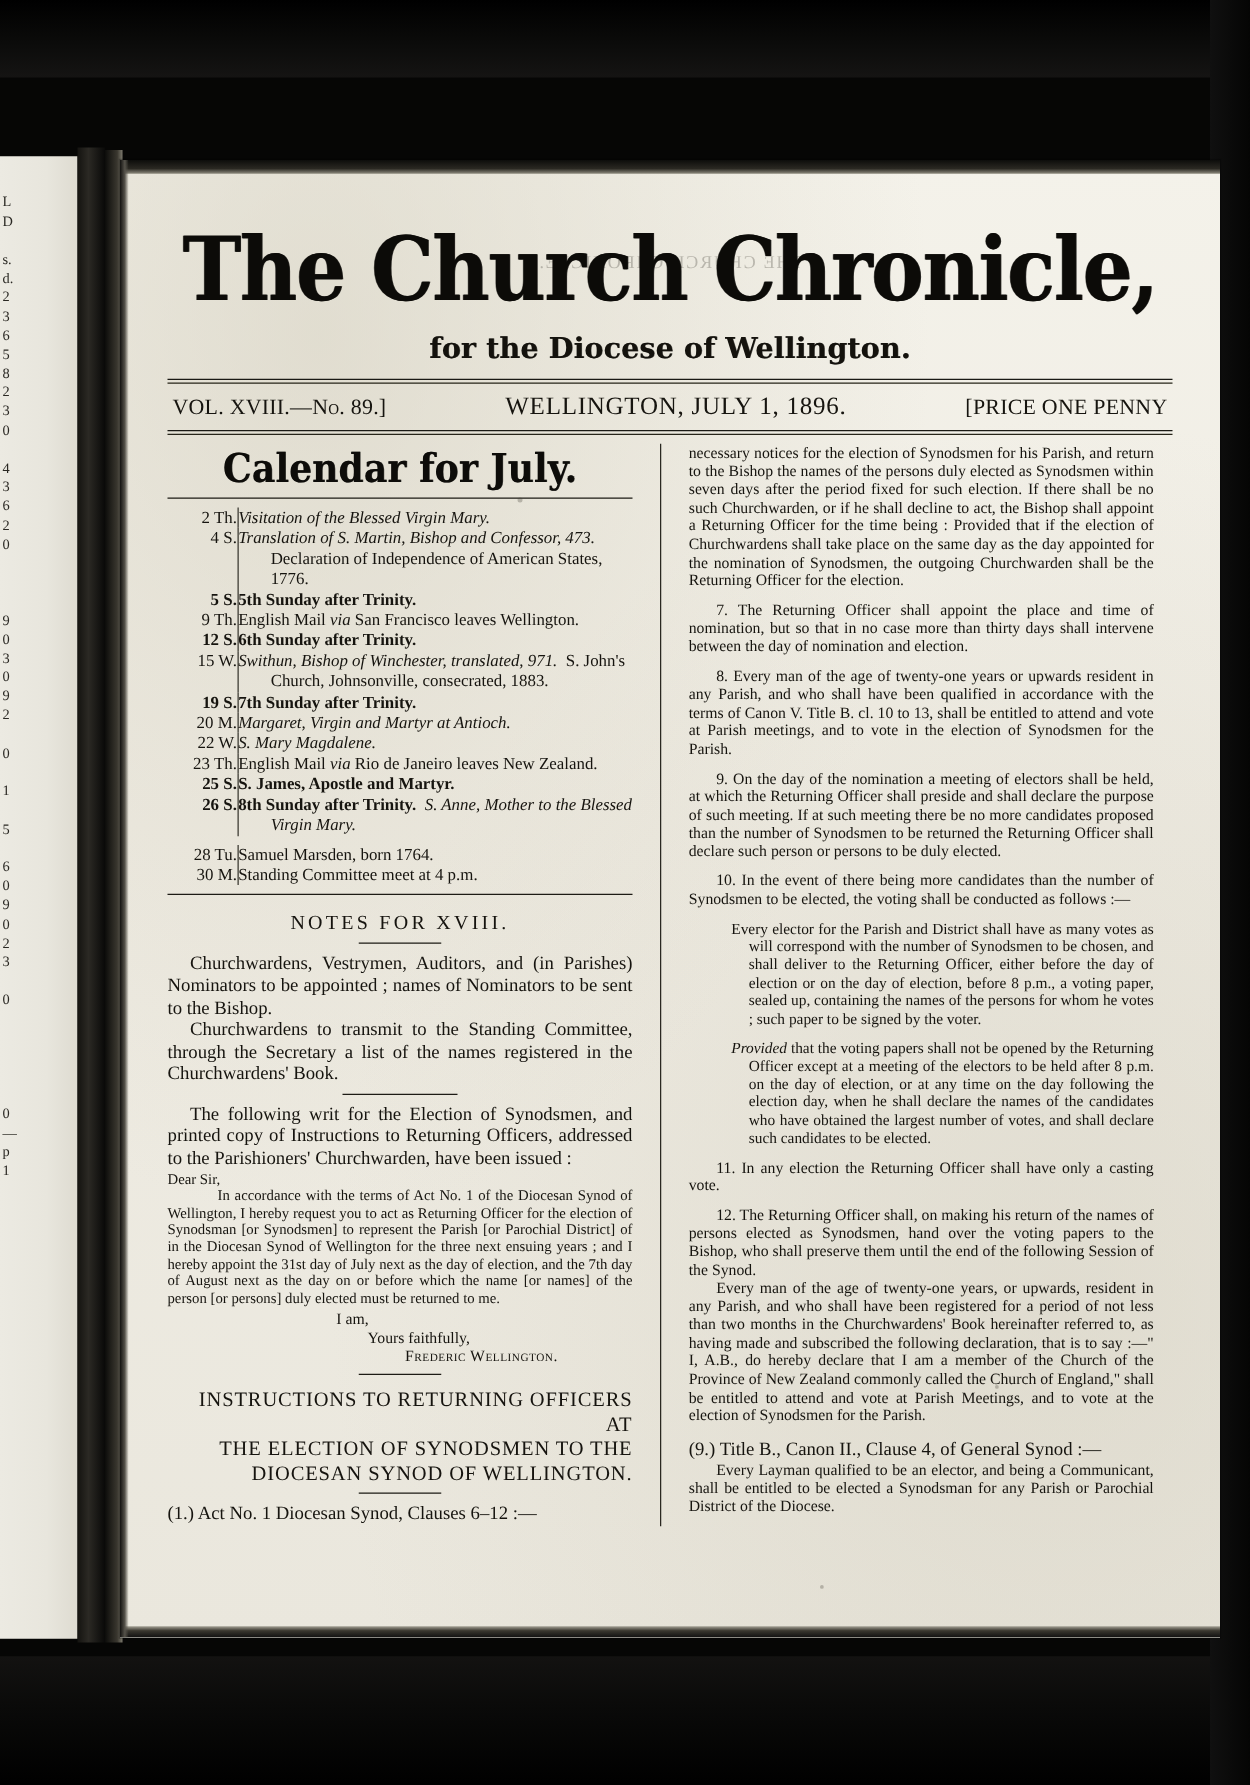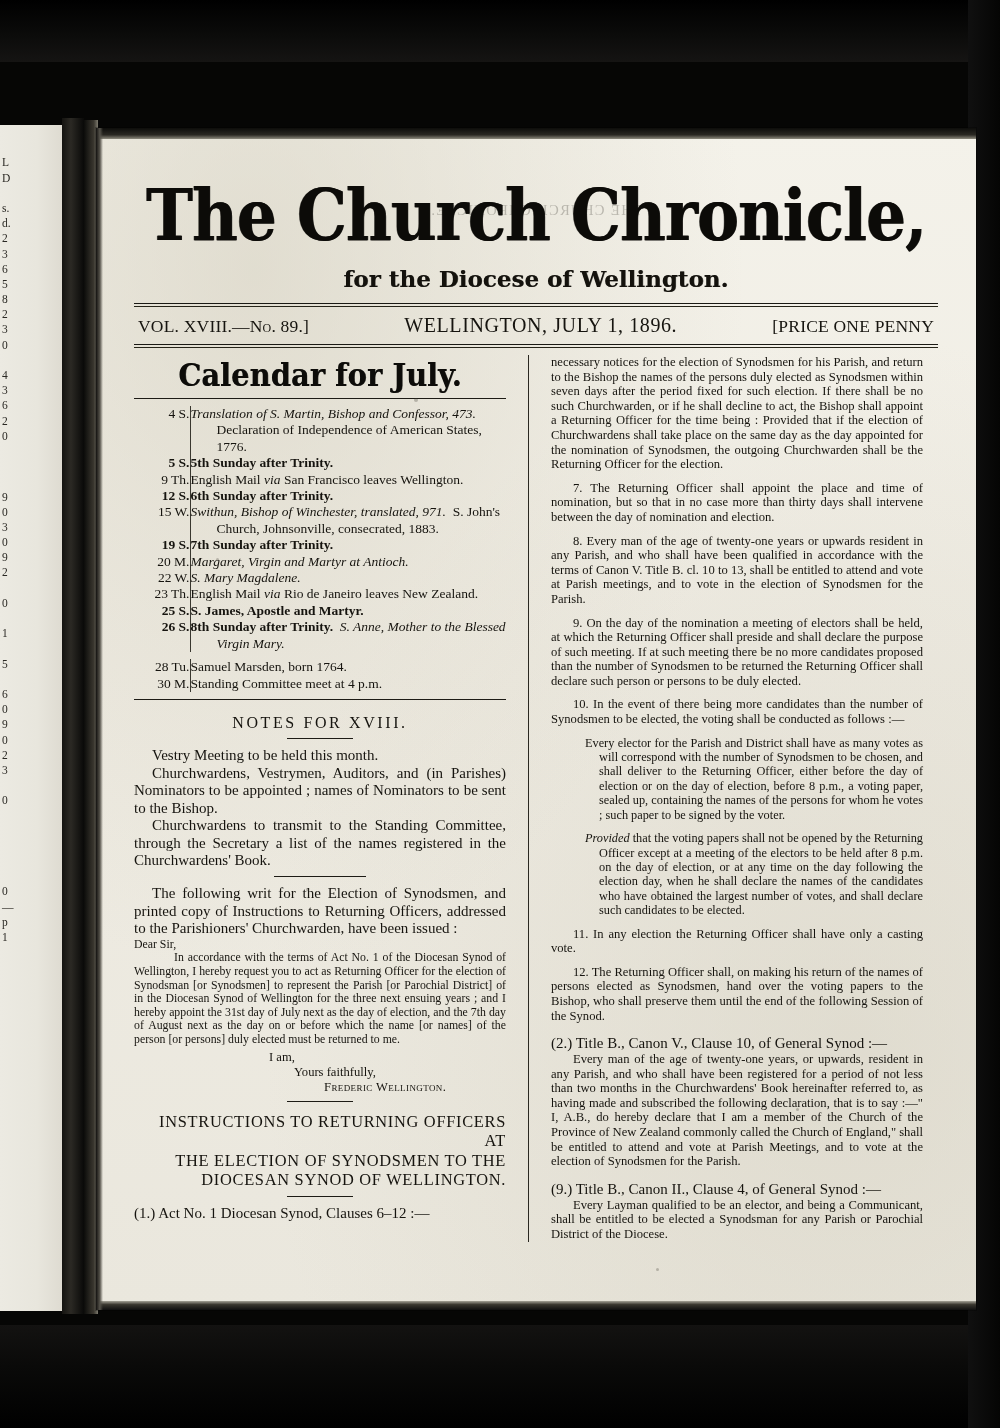"2 Th." tr.cal-row { html: none -> <tr> <td>2 Th.</td> <td>Visitation of the Blessed Virgin Mary.</td> </tr> }
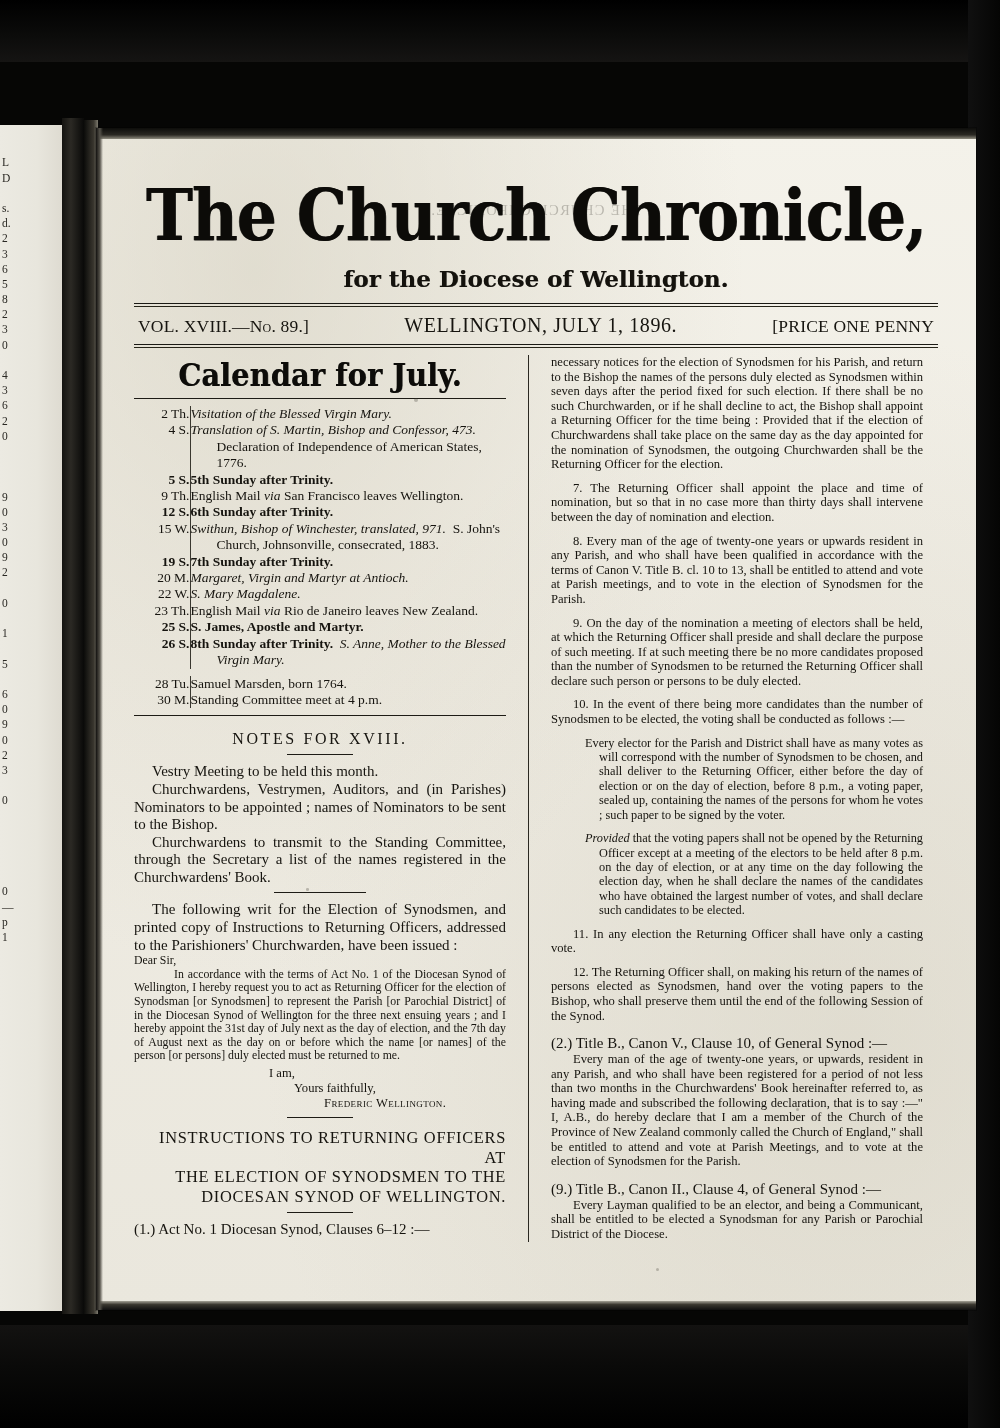"Vestry Meeting to be held" p.note { html: <p>Vestry Meeting to be held this month.</p> -> none }
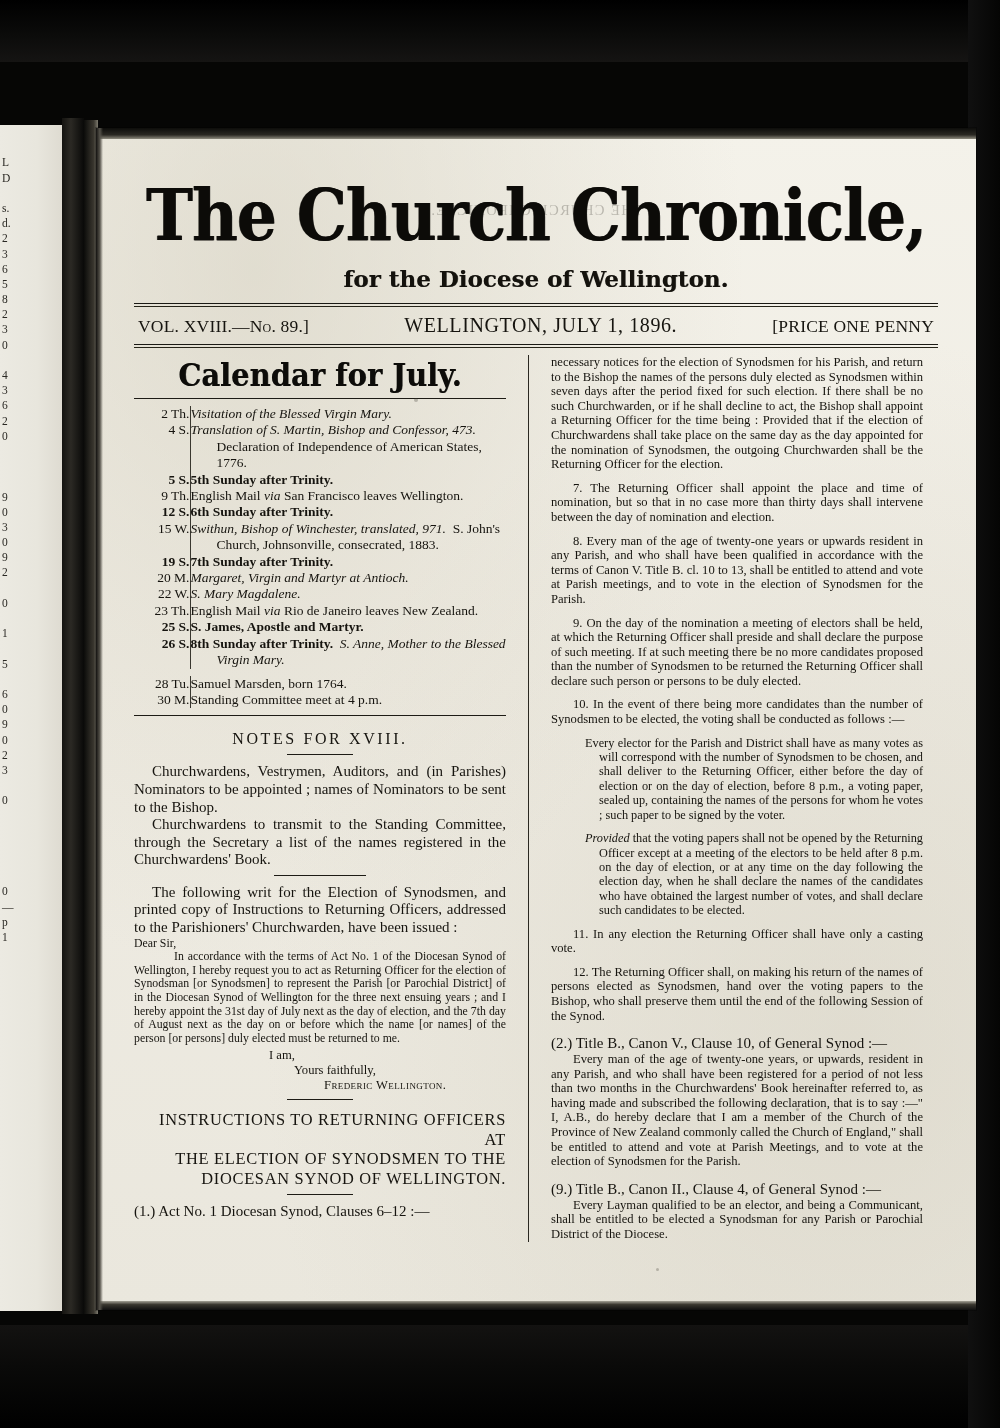"(2.) Title B., Canon V.," p.canon-head { html: <p>(2.) Title B., Canon V., Clause 10, of General Synod :—</p> -> none }
